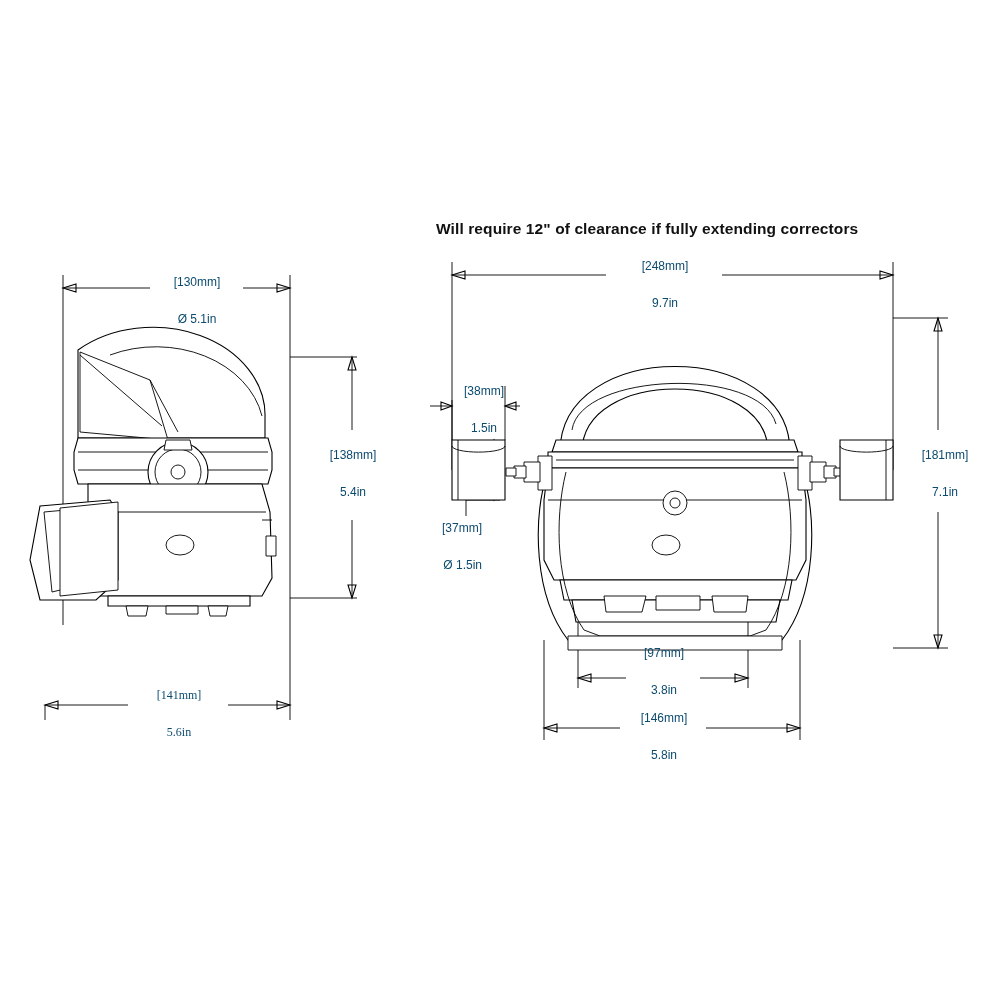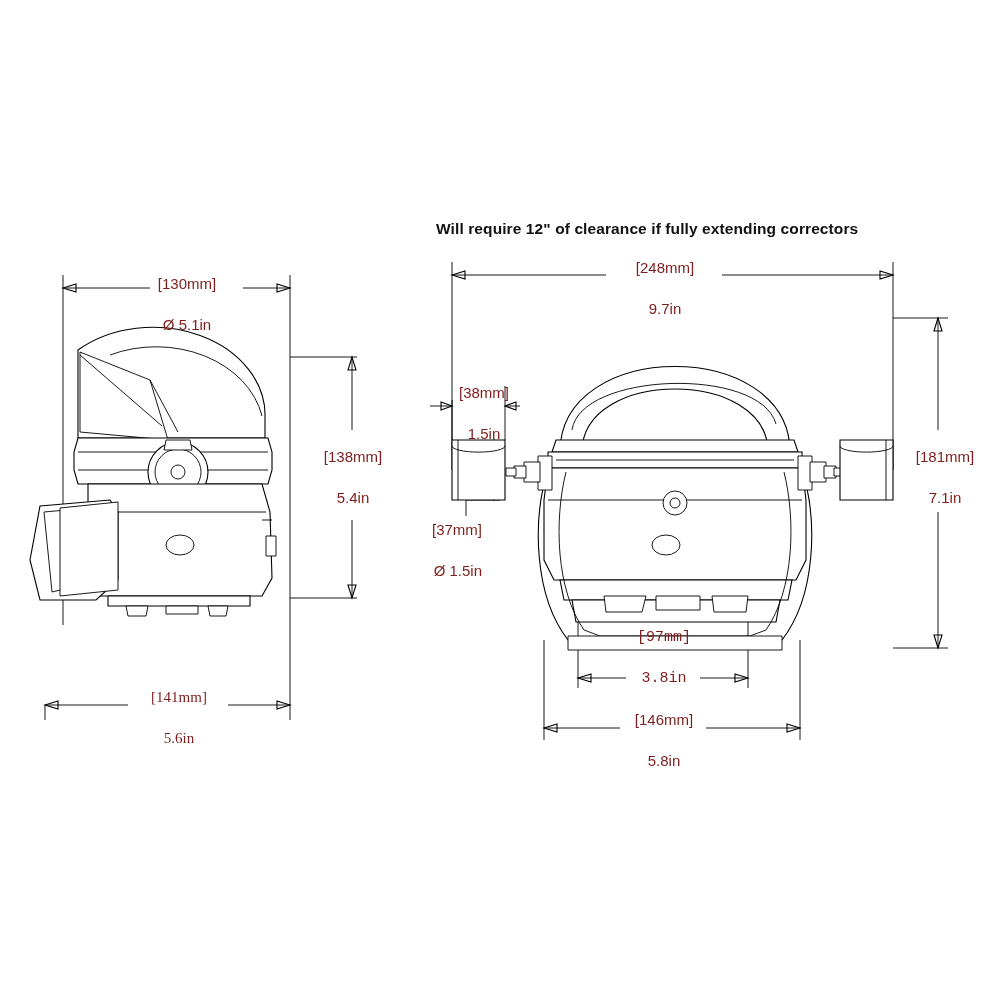"[248mm]" .dim-label { color: #7f1d1d -> #0c4a6e; font-size: 15px -> 12px }
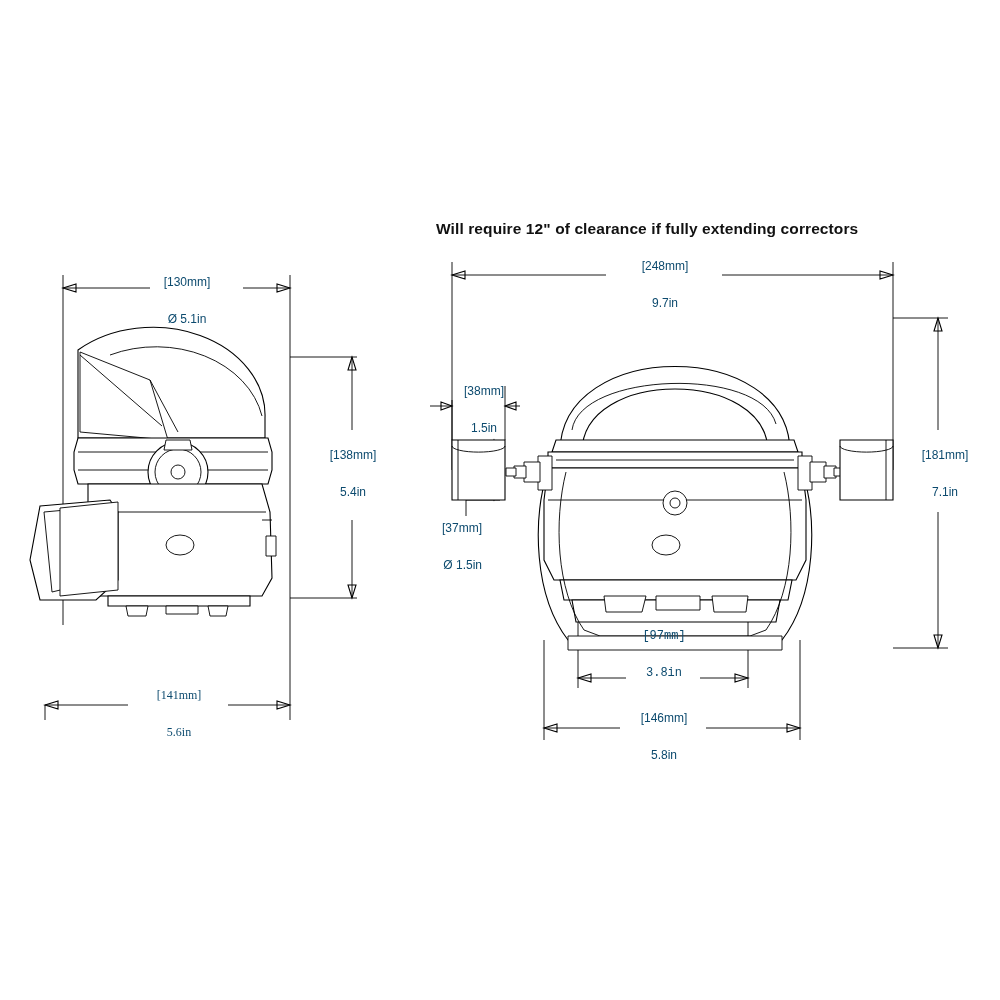"[130mm]" div.dim-label { left: 141px -> 151px }
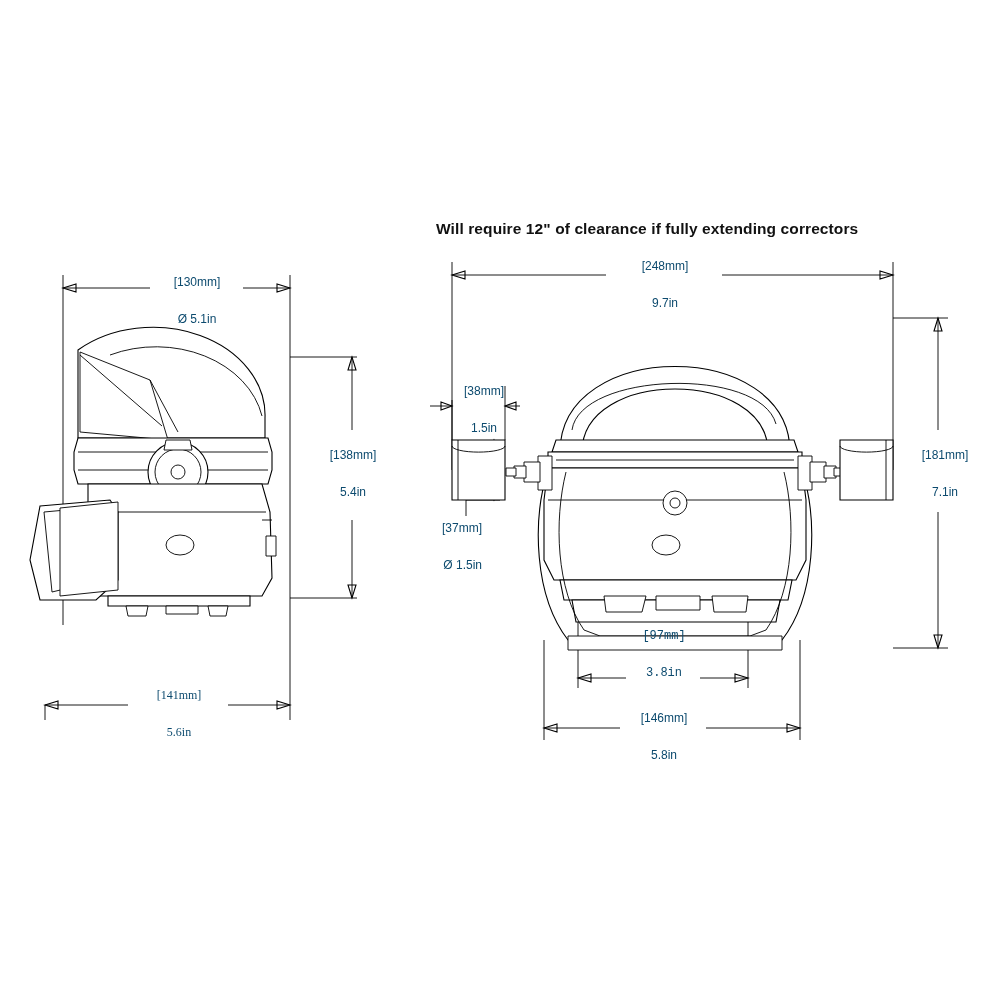"[97mm]" div.dim-label { font-family: Liberation Mono, monospace -> none; top: 629px -> 646px }
